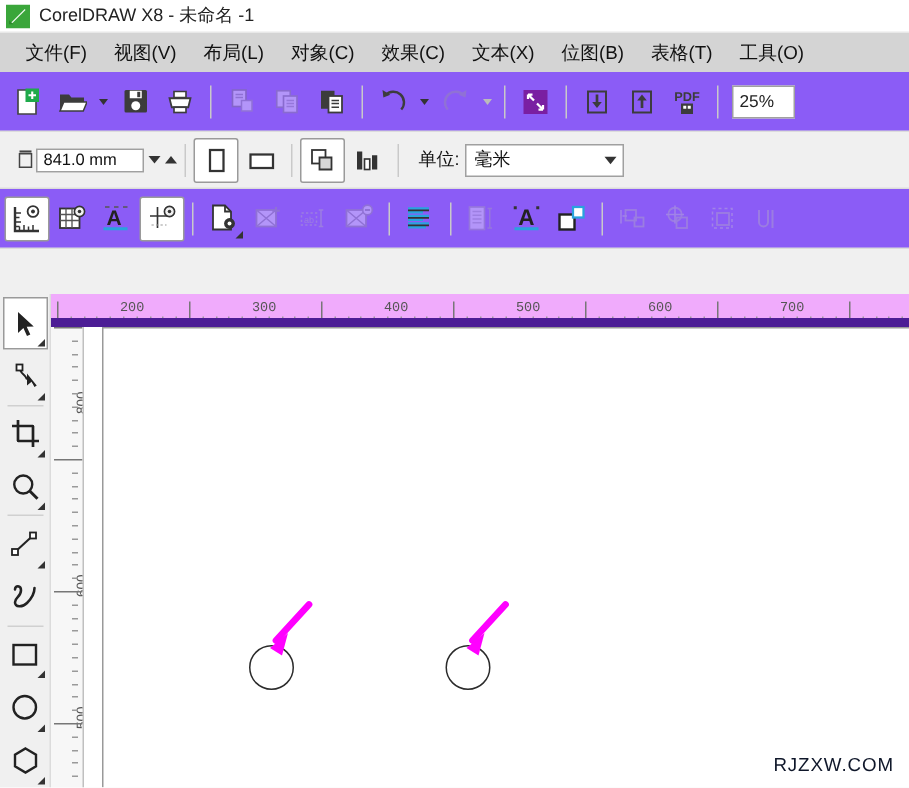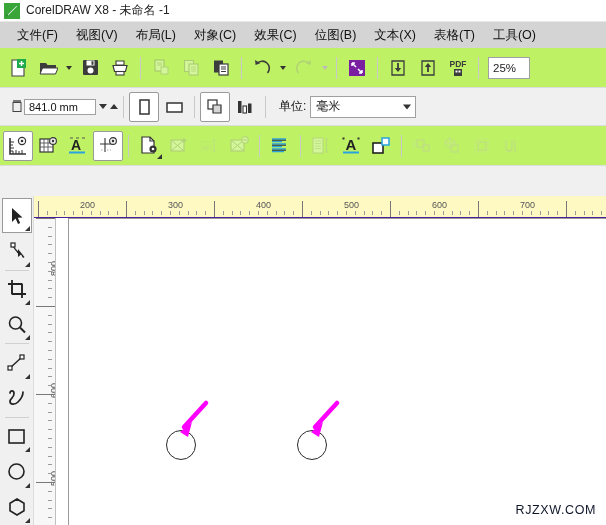"位图(B)" div.menu-item { order: before "文本(X)" -> after "文本(X)" }
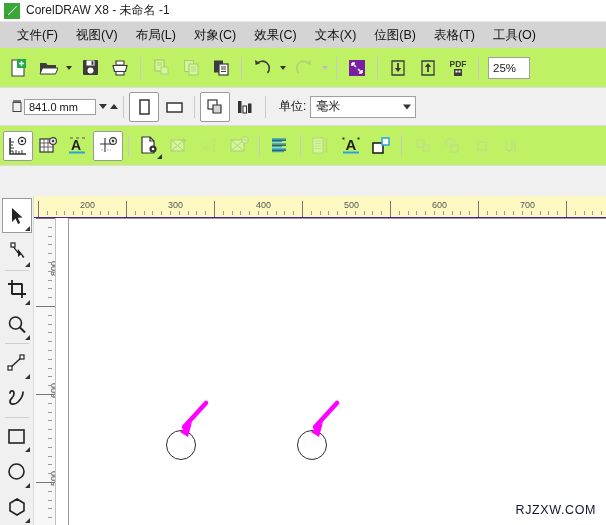"PDF" .toolbar { background: #bef264 -> #8b5cf6 }
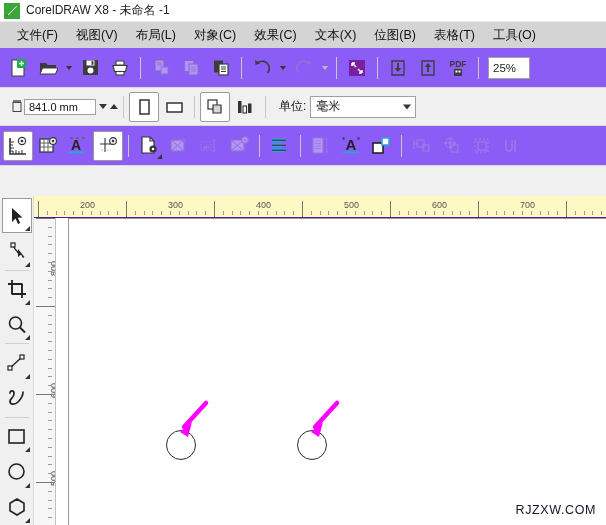"200" .hruler { background: #fef9c3 -> #f0abfc; border-bottom: 1px solid #4c1d95 -> 6px solid #4c1d95; font-family: none -> Liberation Mono, monospace }
